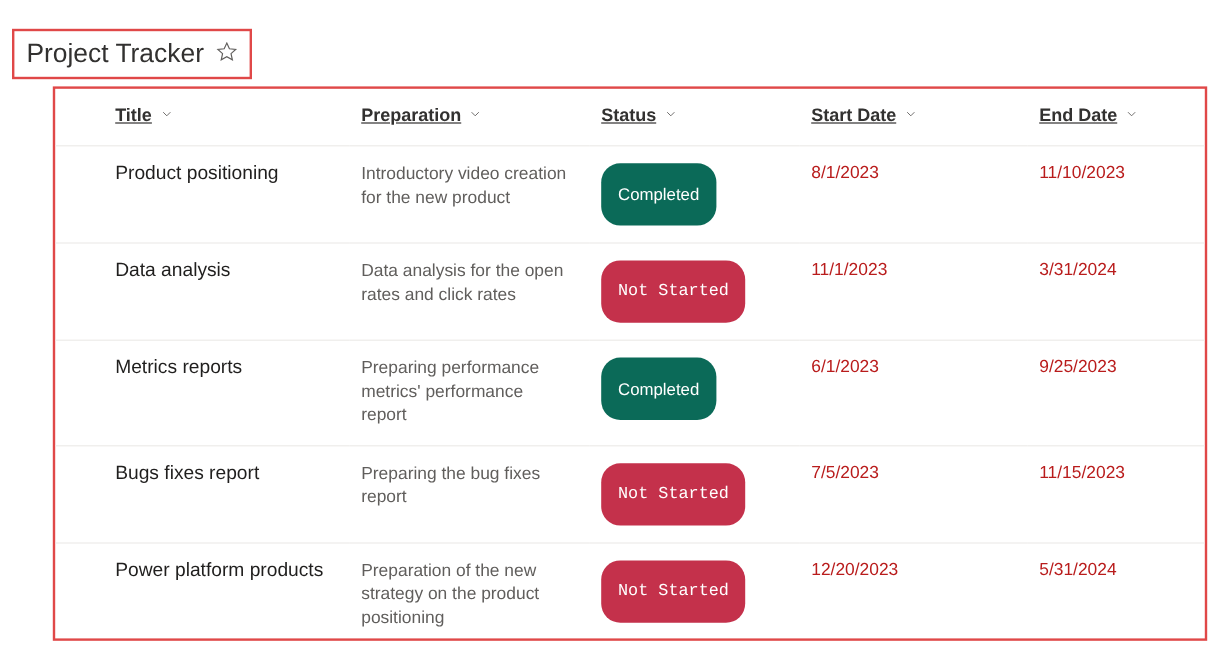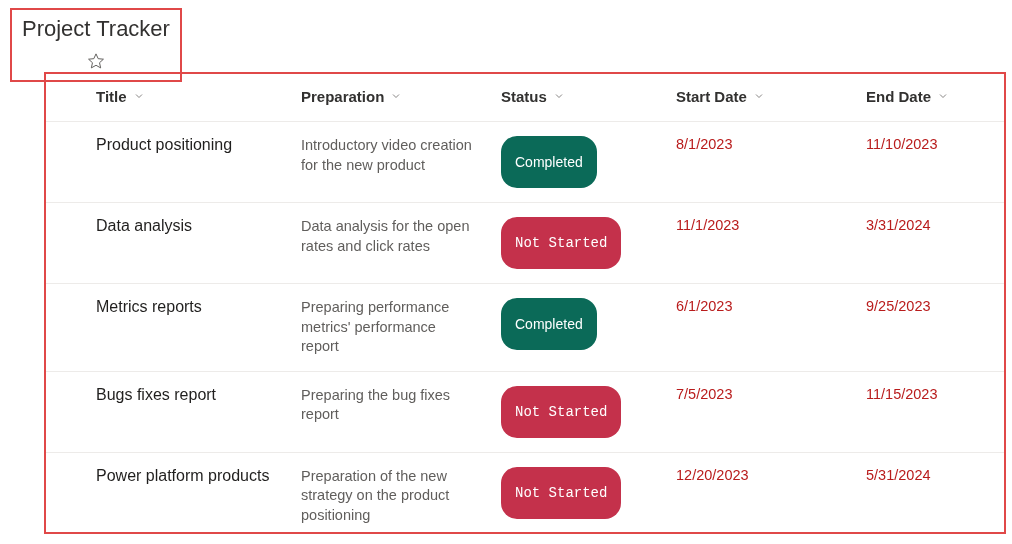"Project Tracker" .page-title-wrap { flex-direction: column -> none; top: 8px -> 24px }
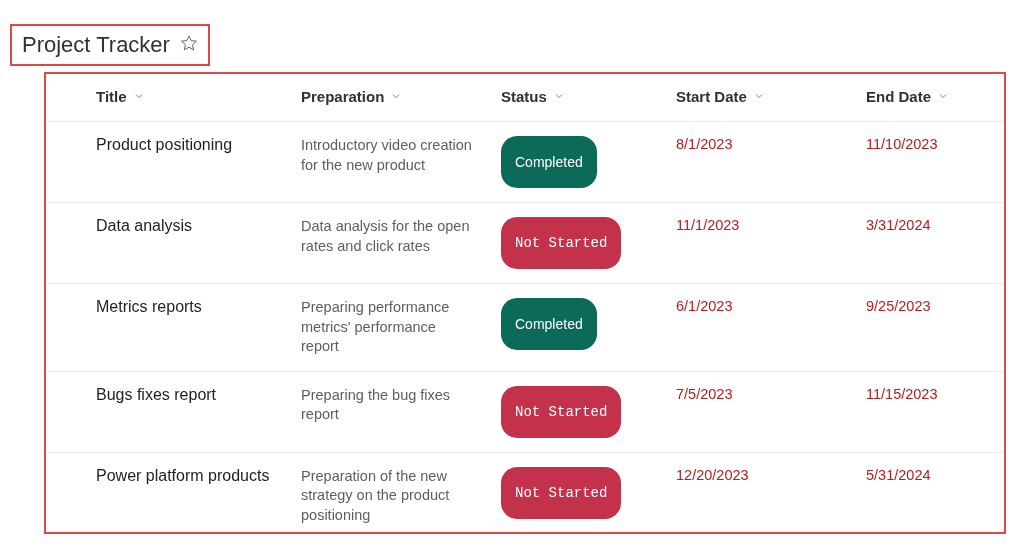"Title" th { text-decoration: none -> underline }
